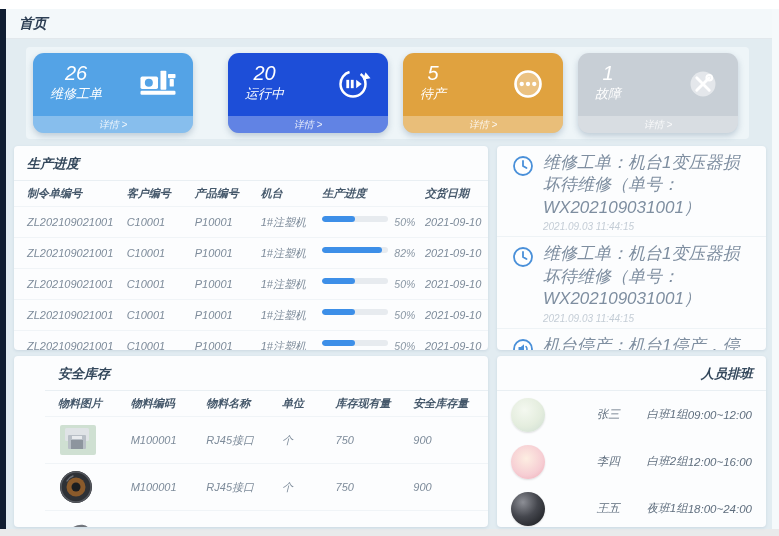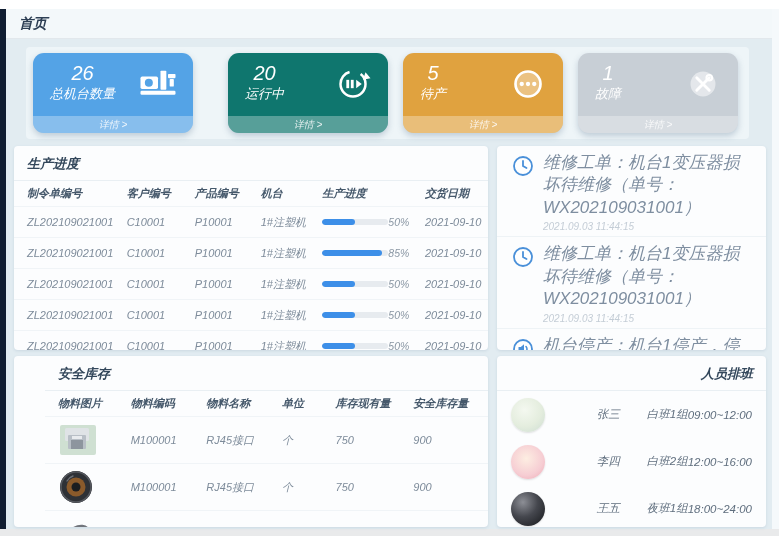"20" div.stat-card { background-color: #0f766e -> #1d4ed8 }
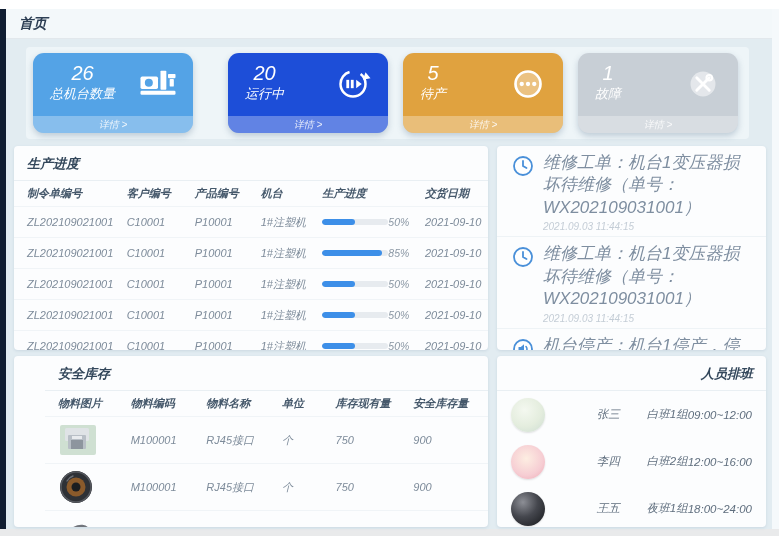"总机台数量" div.stat-label { text: 总机台数量 -> 维修工单 }
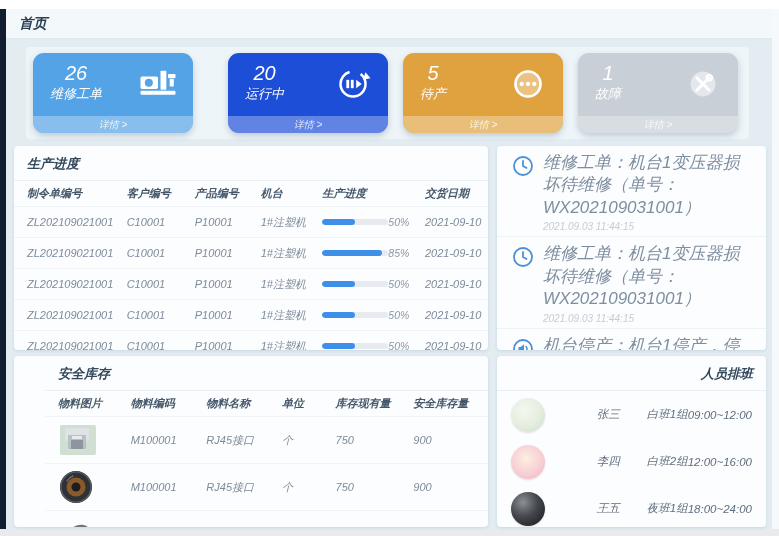"50%" .progress-wrap { align-items: center -> flex-start; gap: none -> 6px }
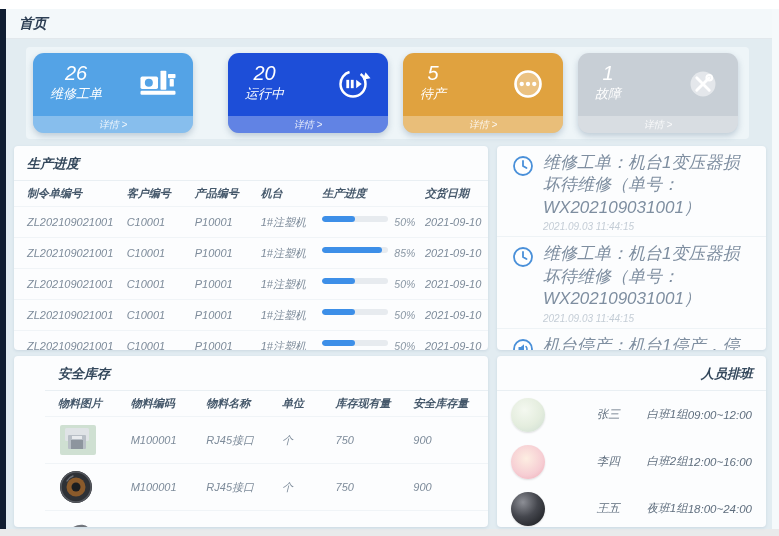"85%" span.progress-label { text: 85% -> 82% }
